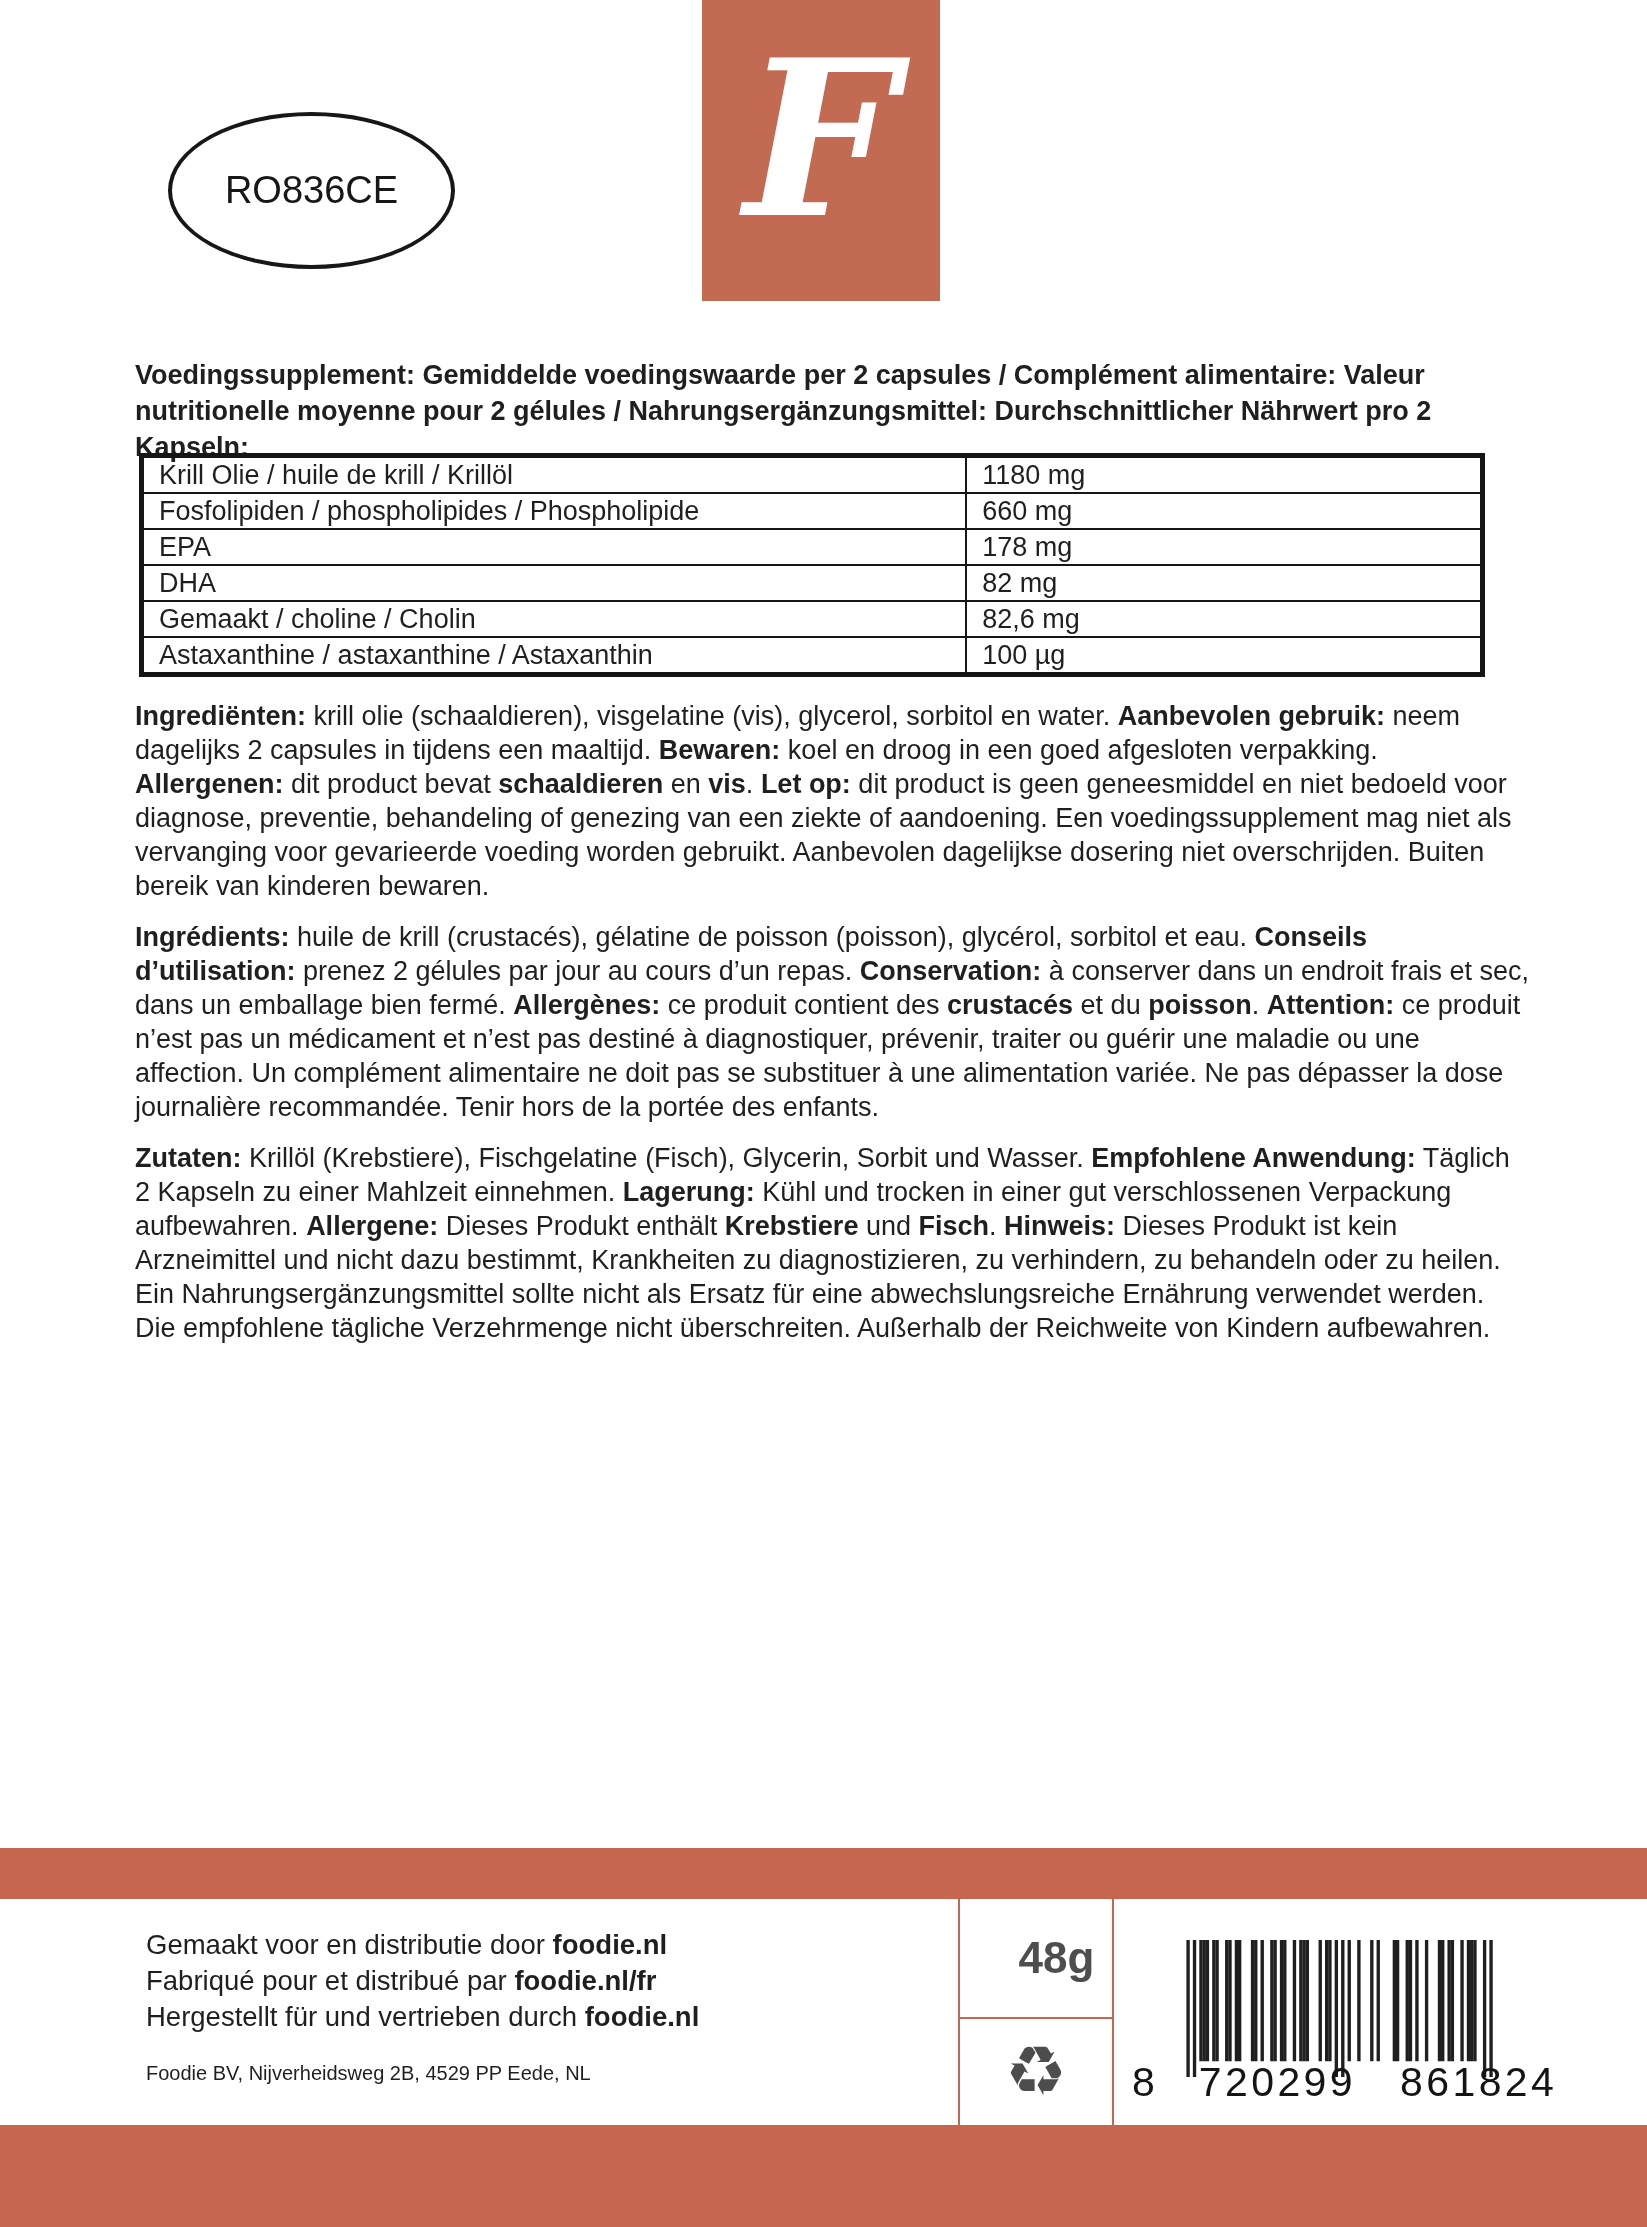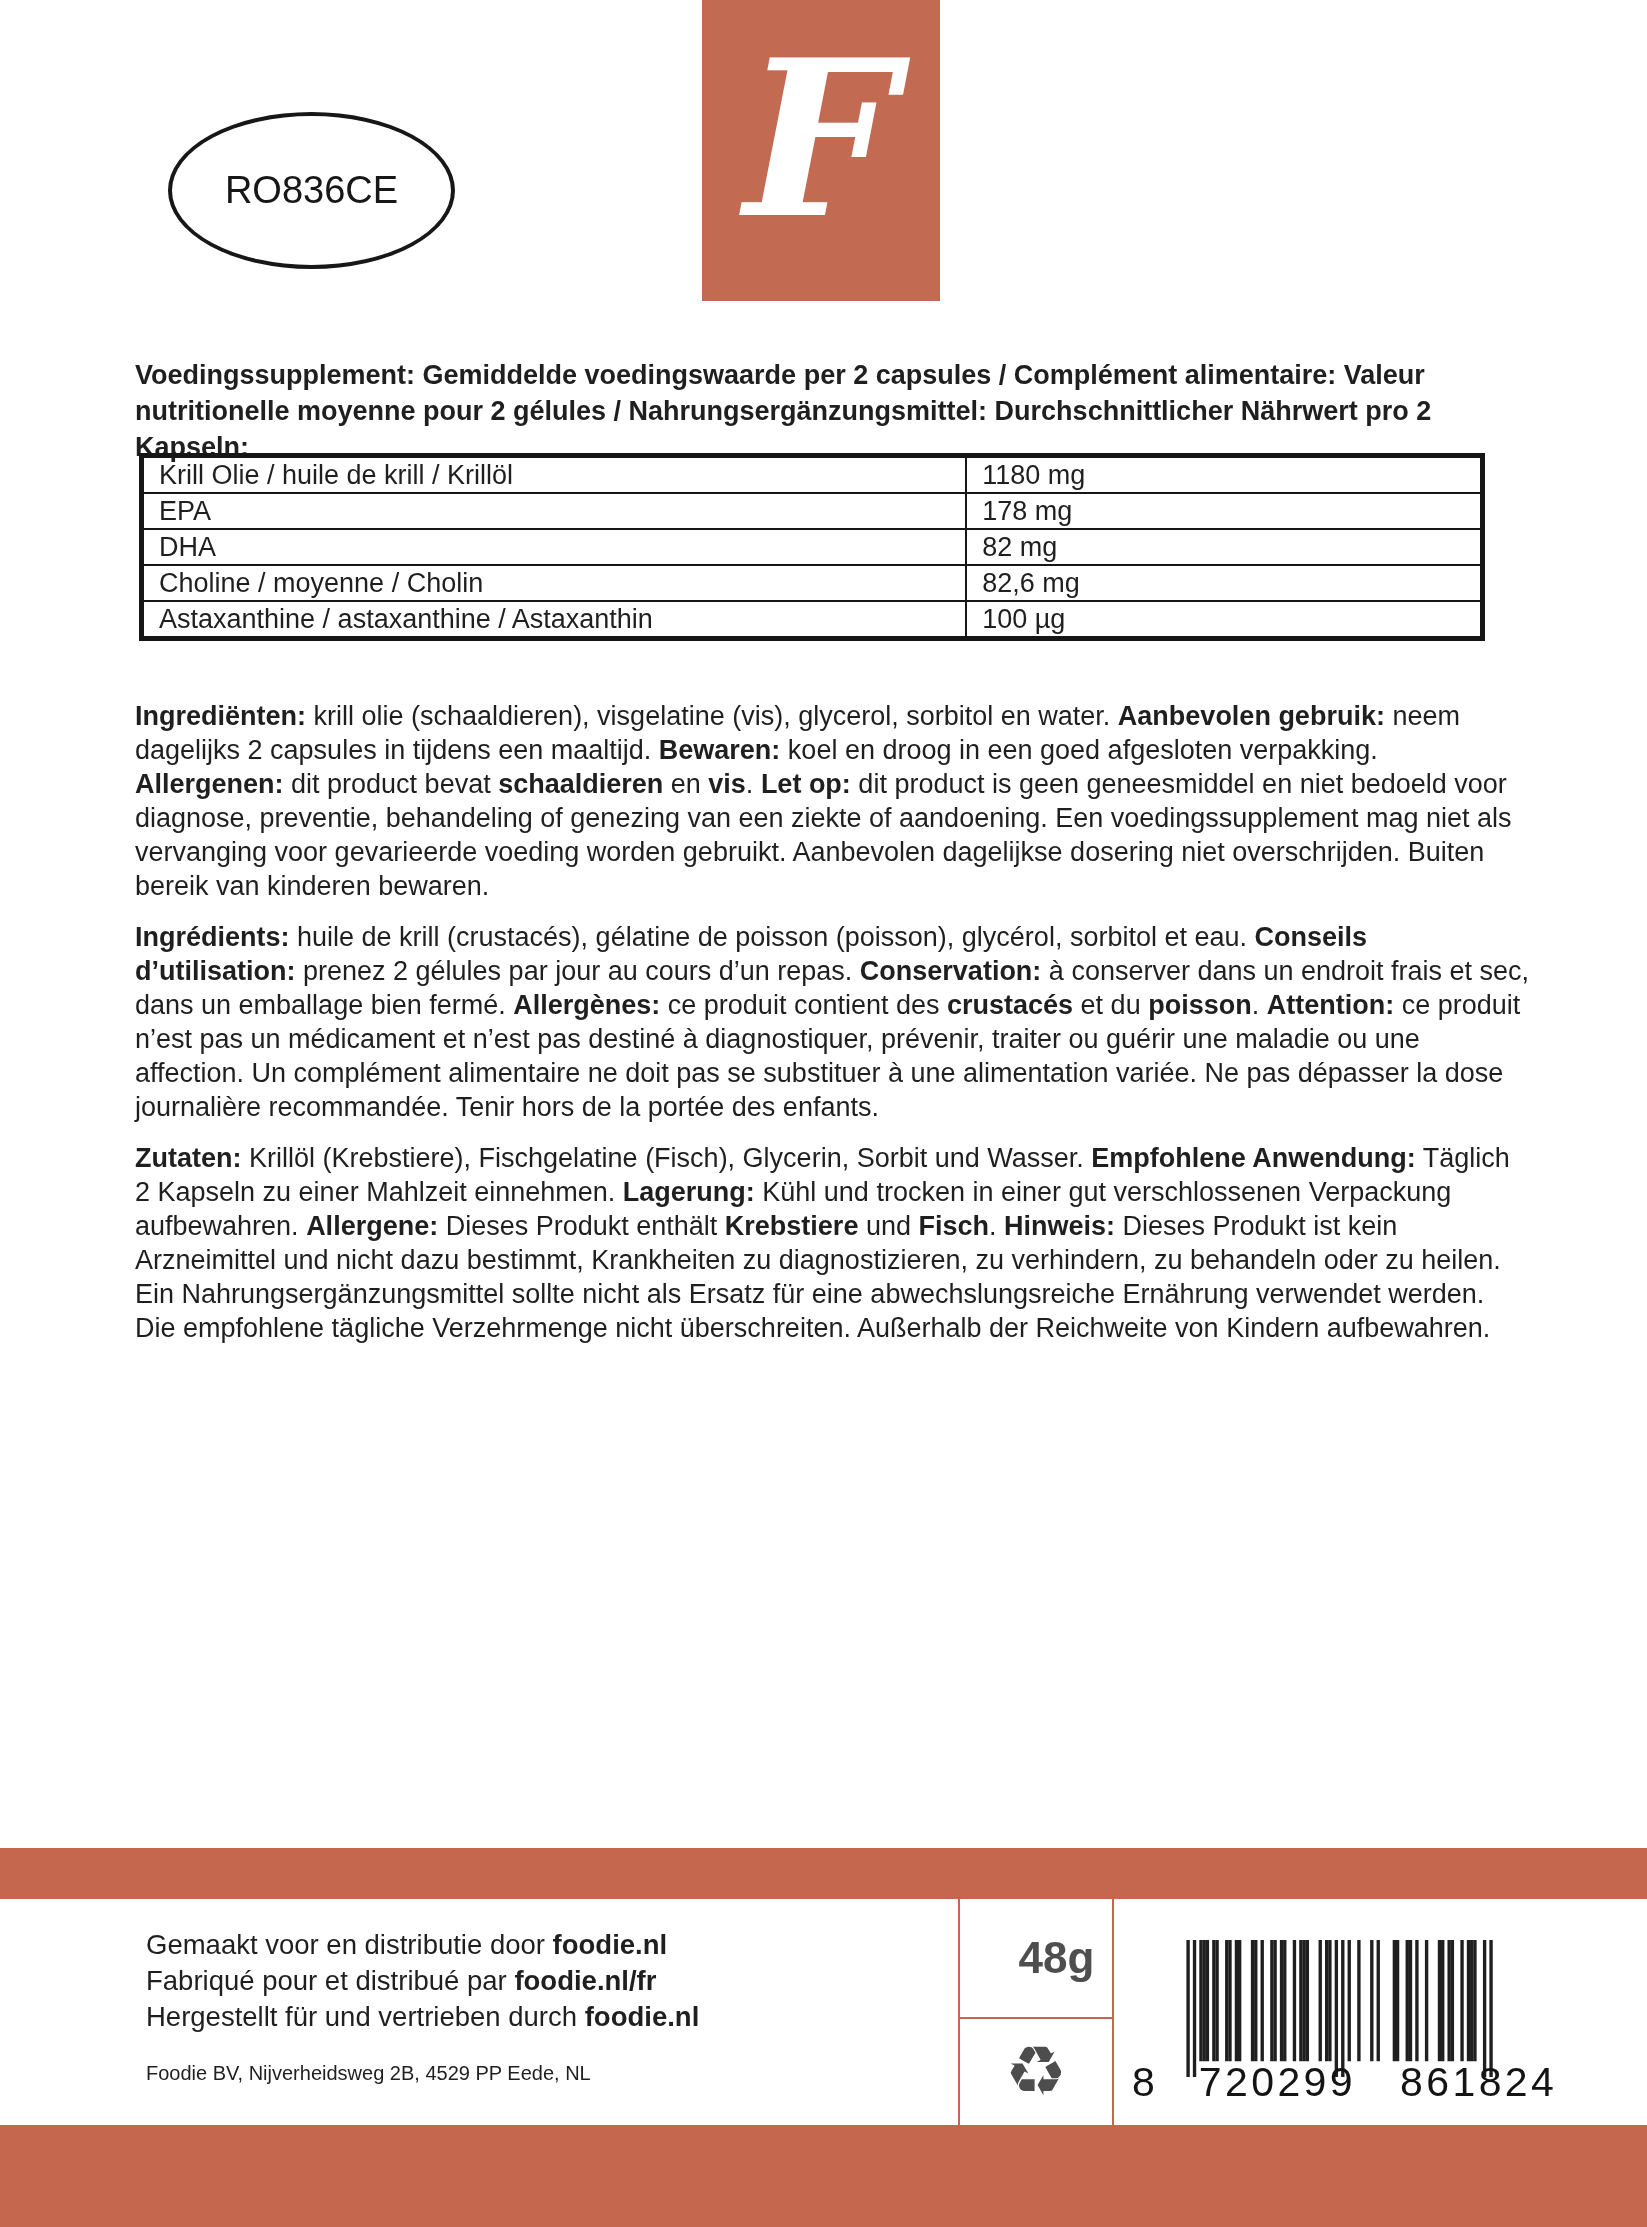"Fosfolipiden / phospholipides /" tr { html: none -> <tr> <td>Fosfolipiden / phospholipides / Phospholipide</td> <td>660 mg</td> </tr> }
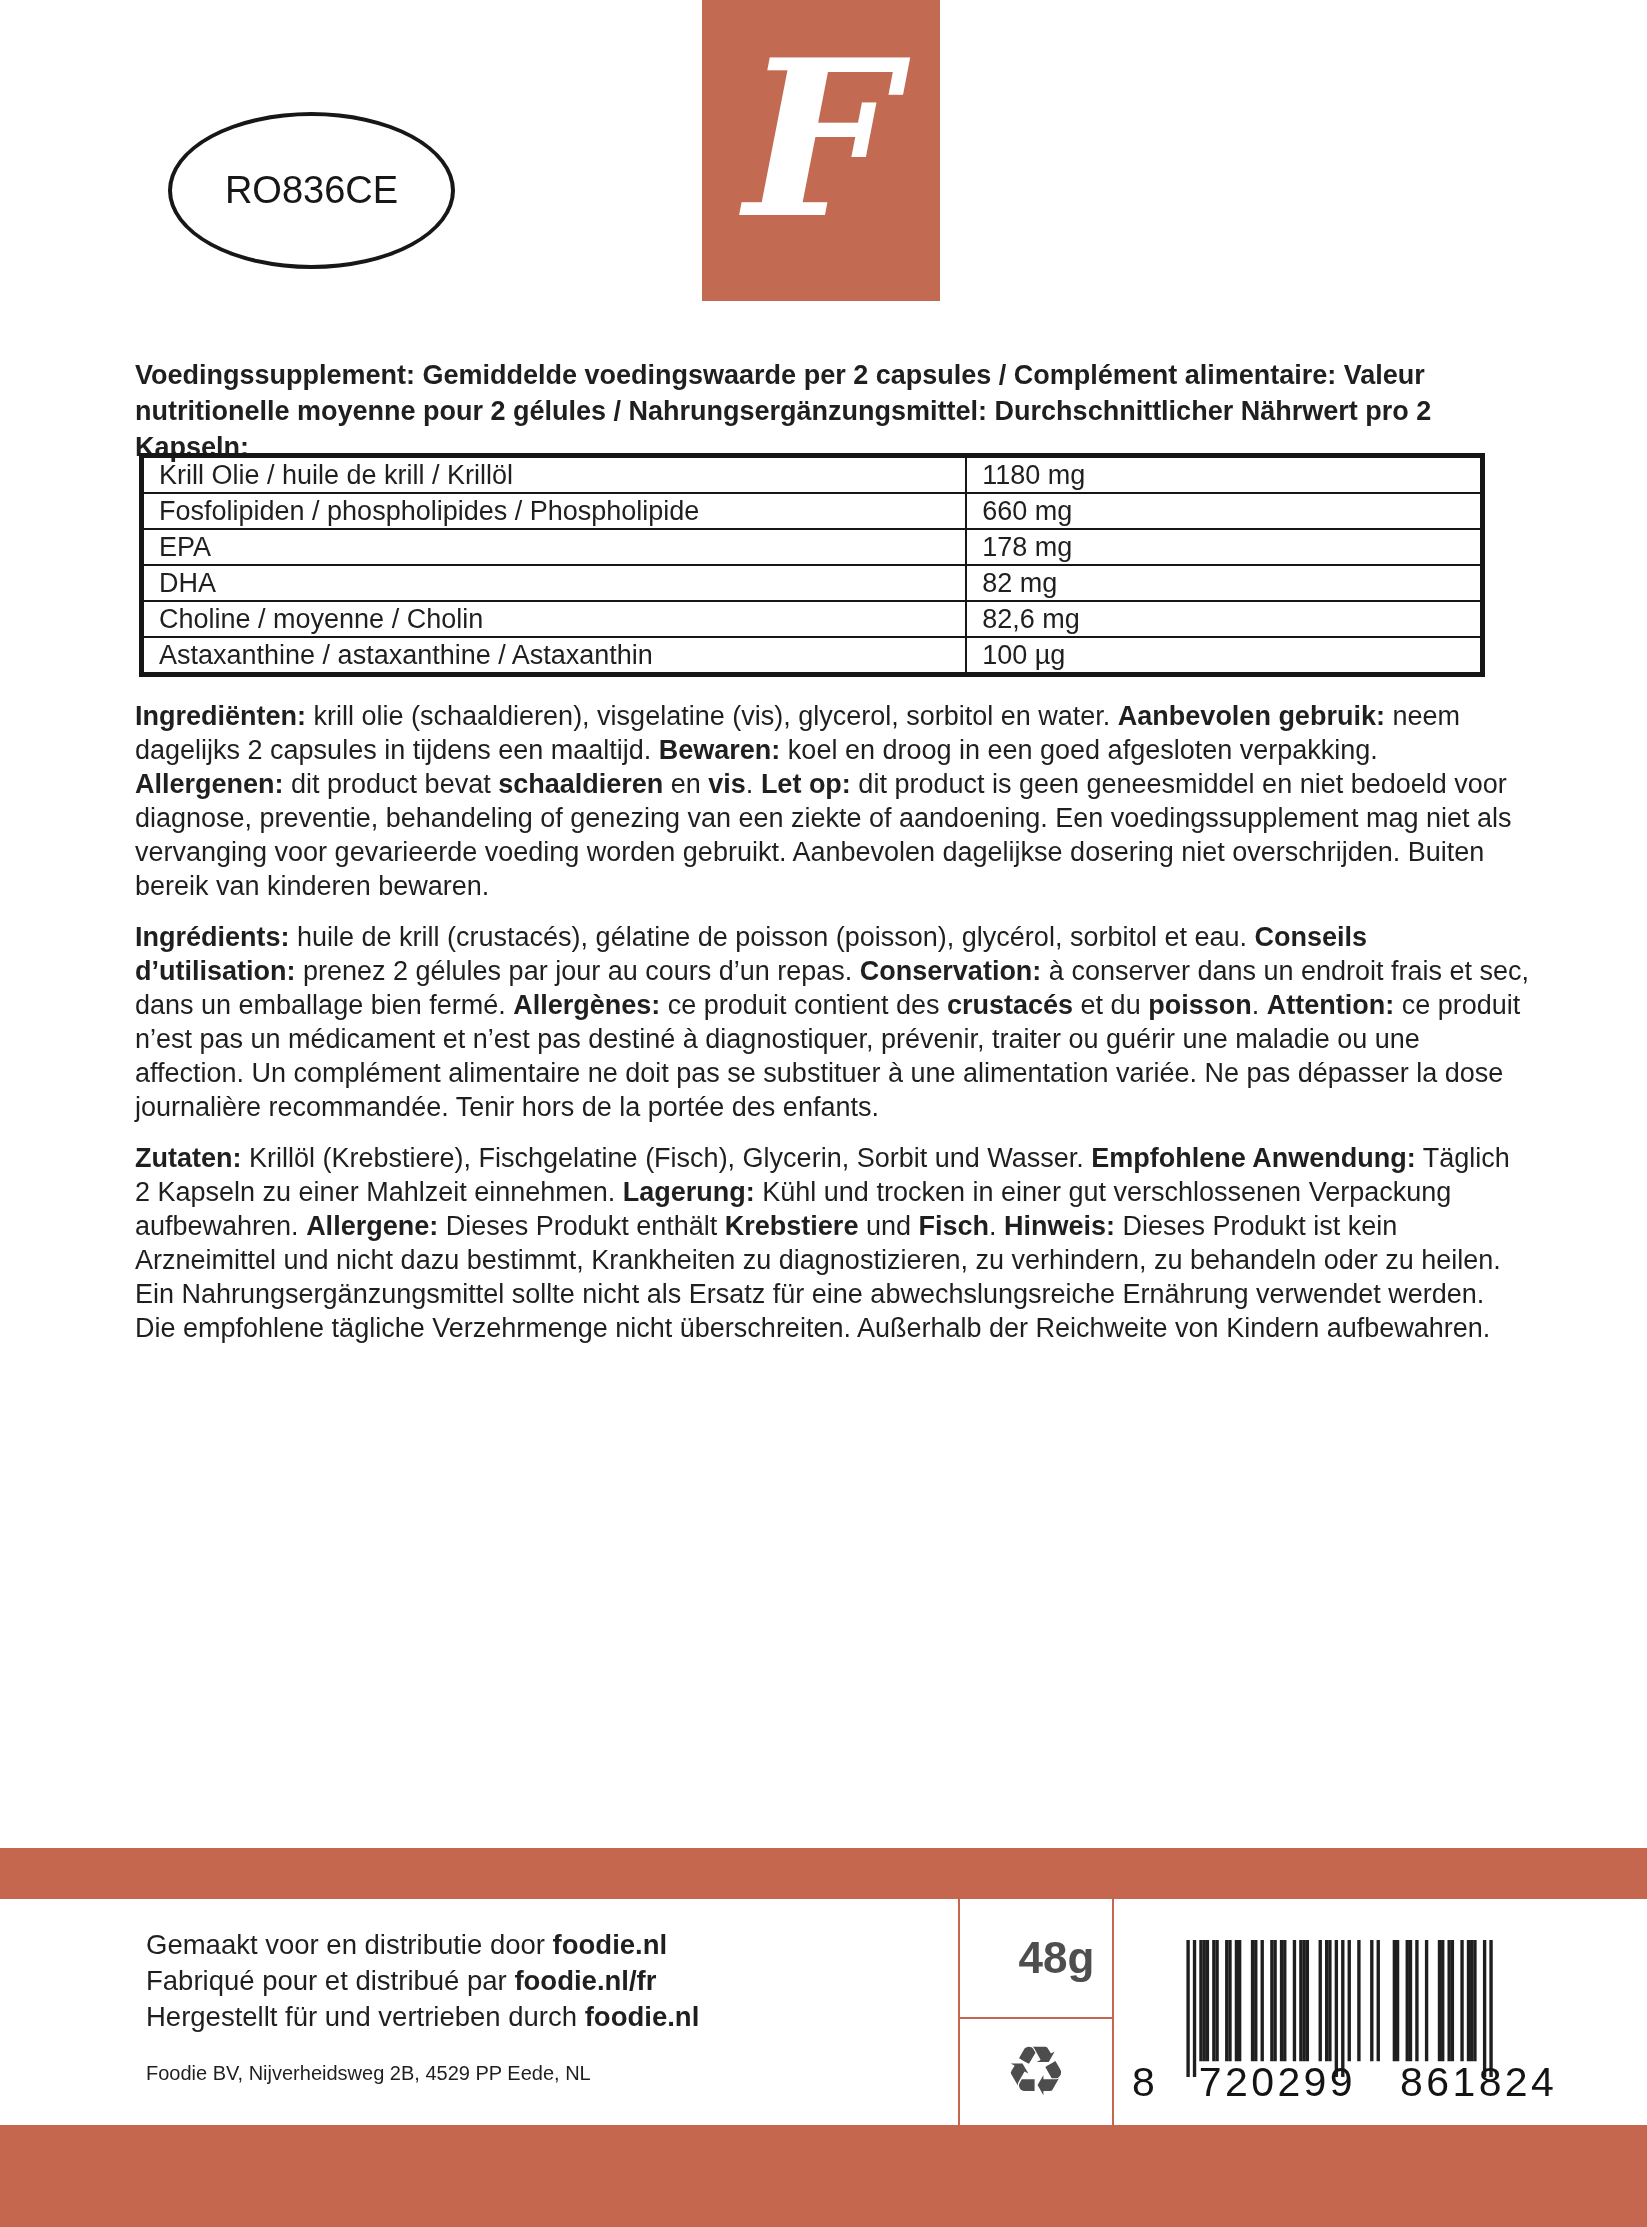"Choline / moyenne / Cholin" td.c1 { text: Choline / moyenne -> Gemaakt / choline }
